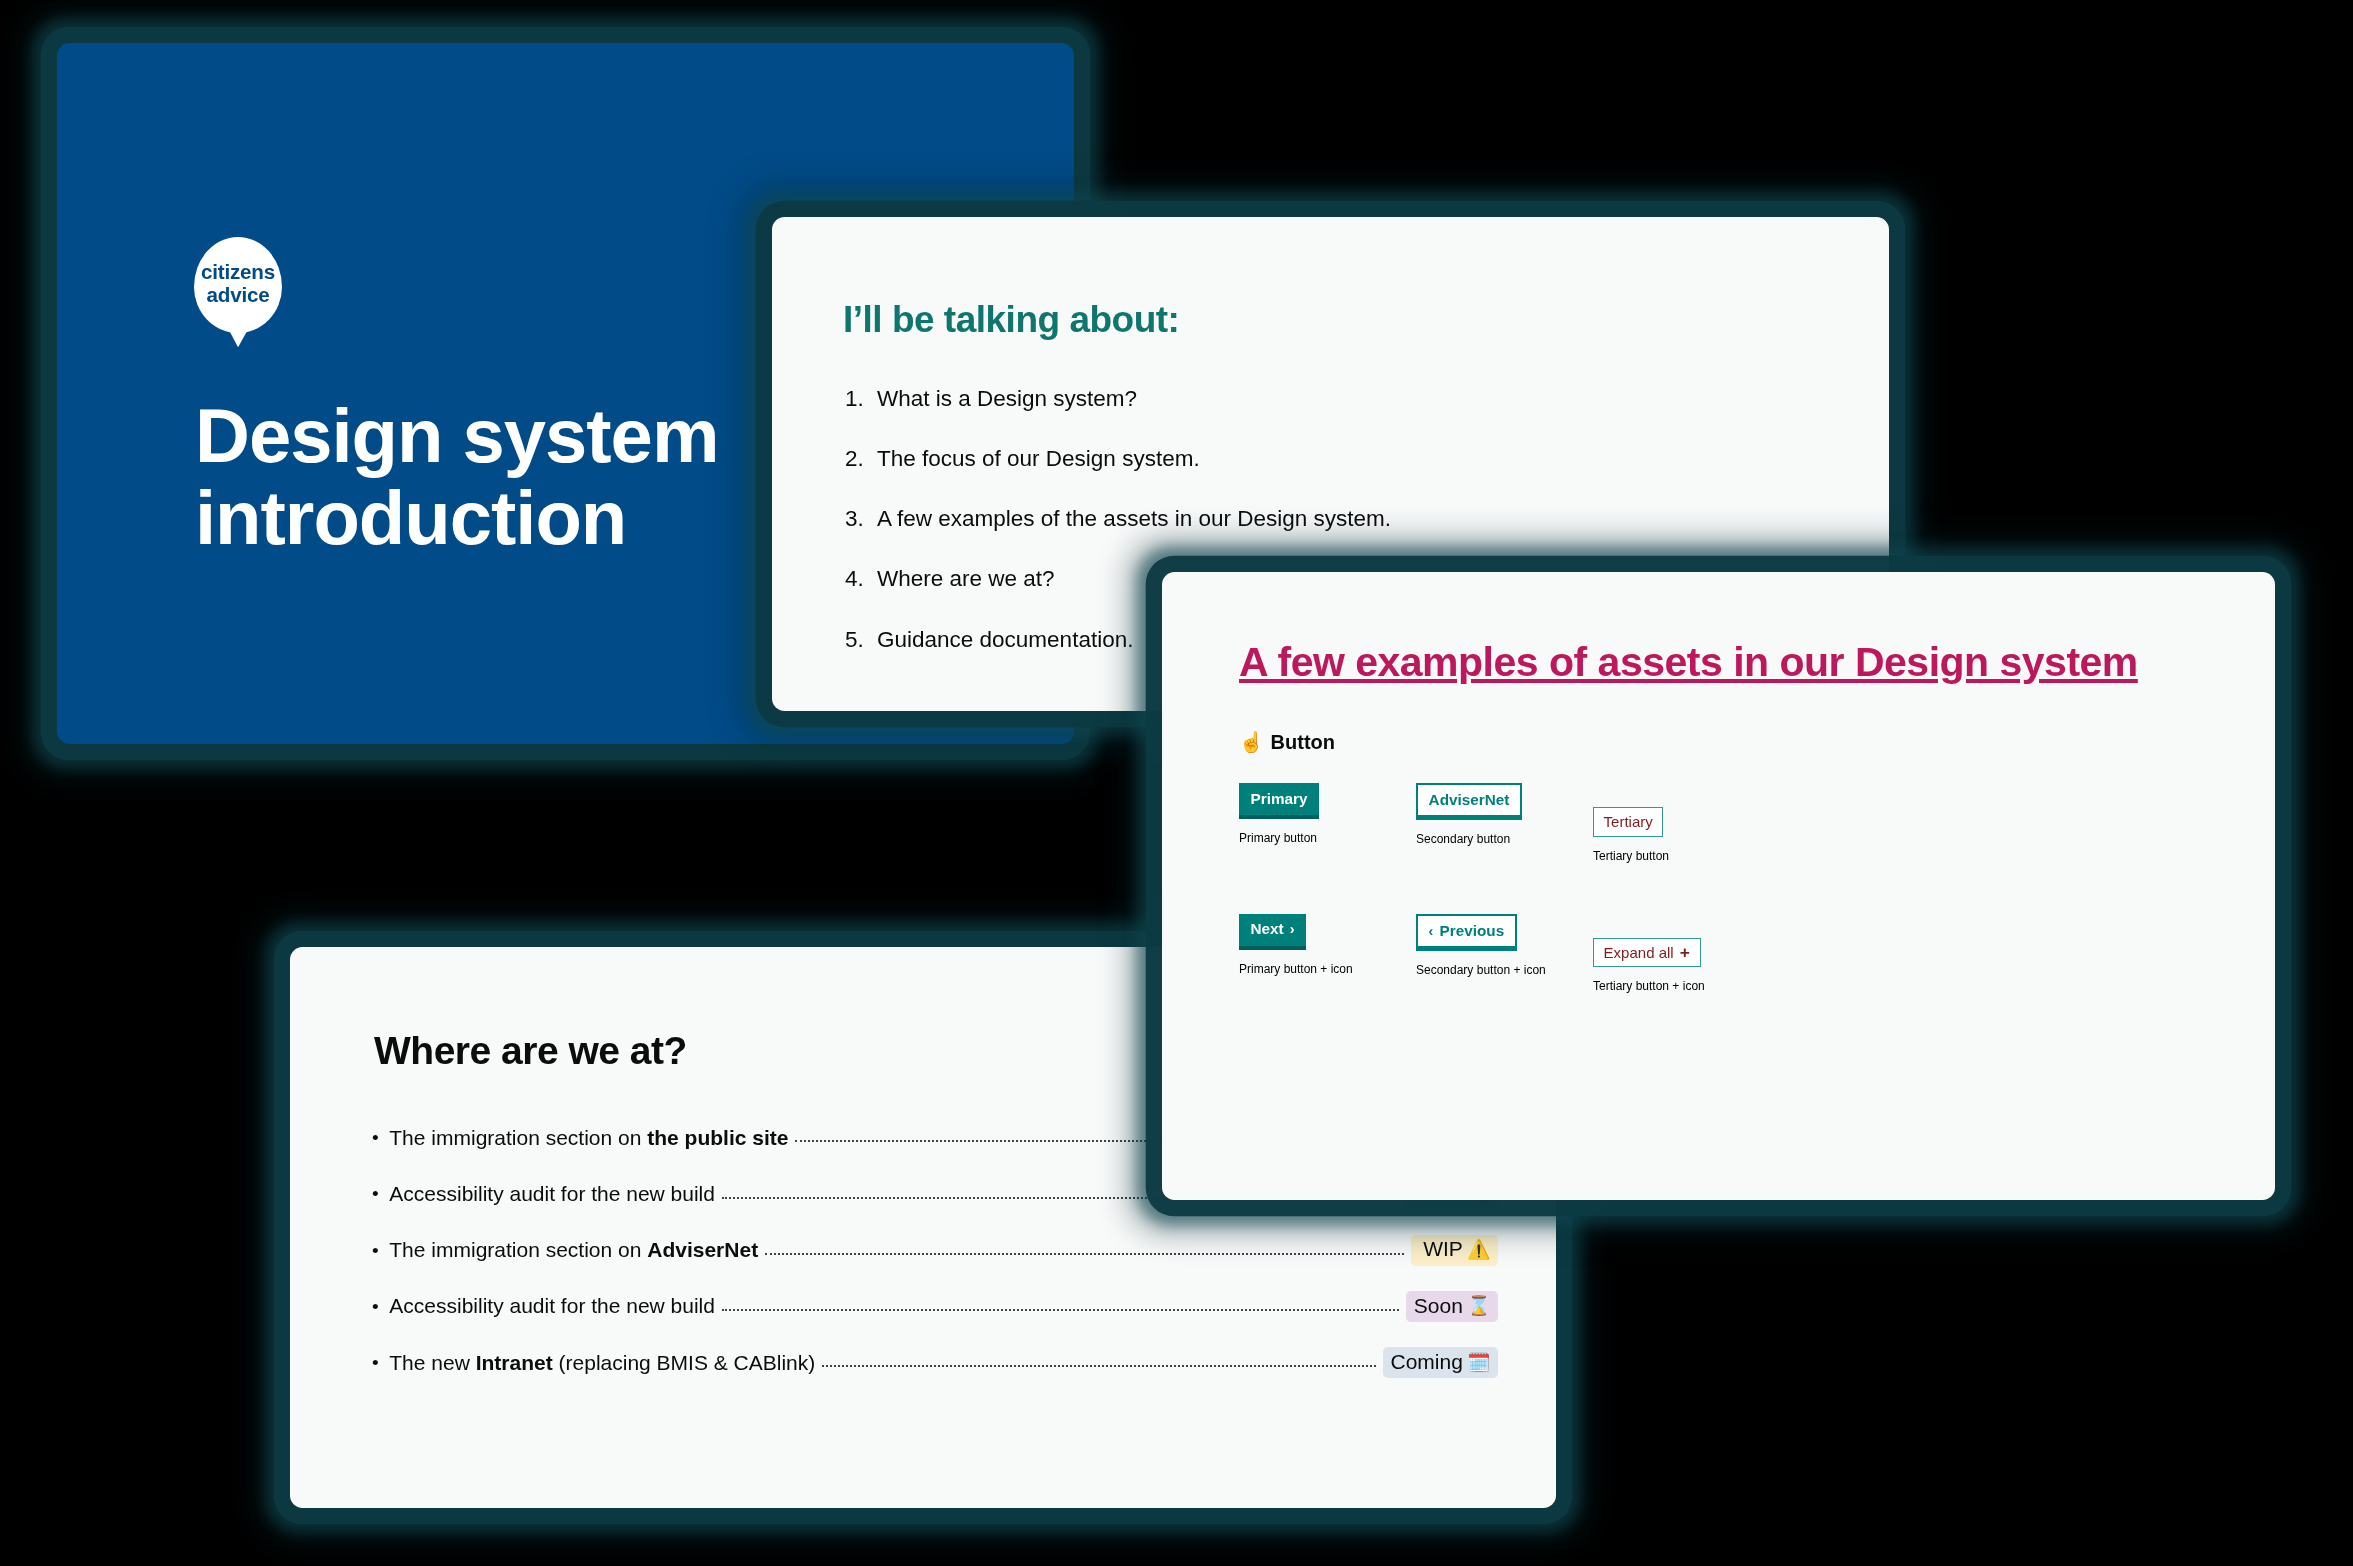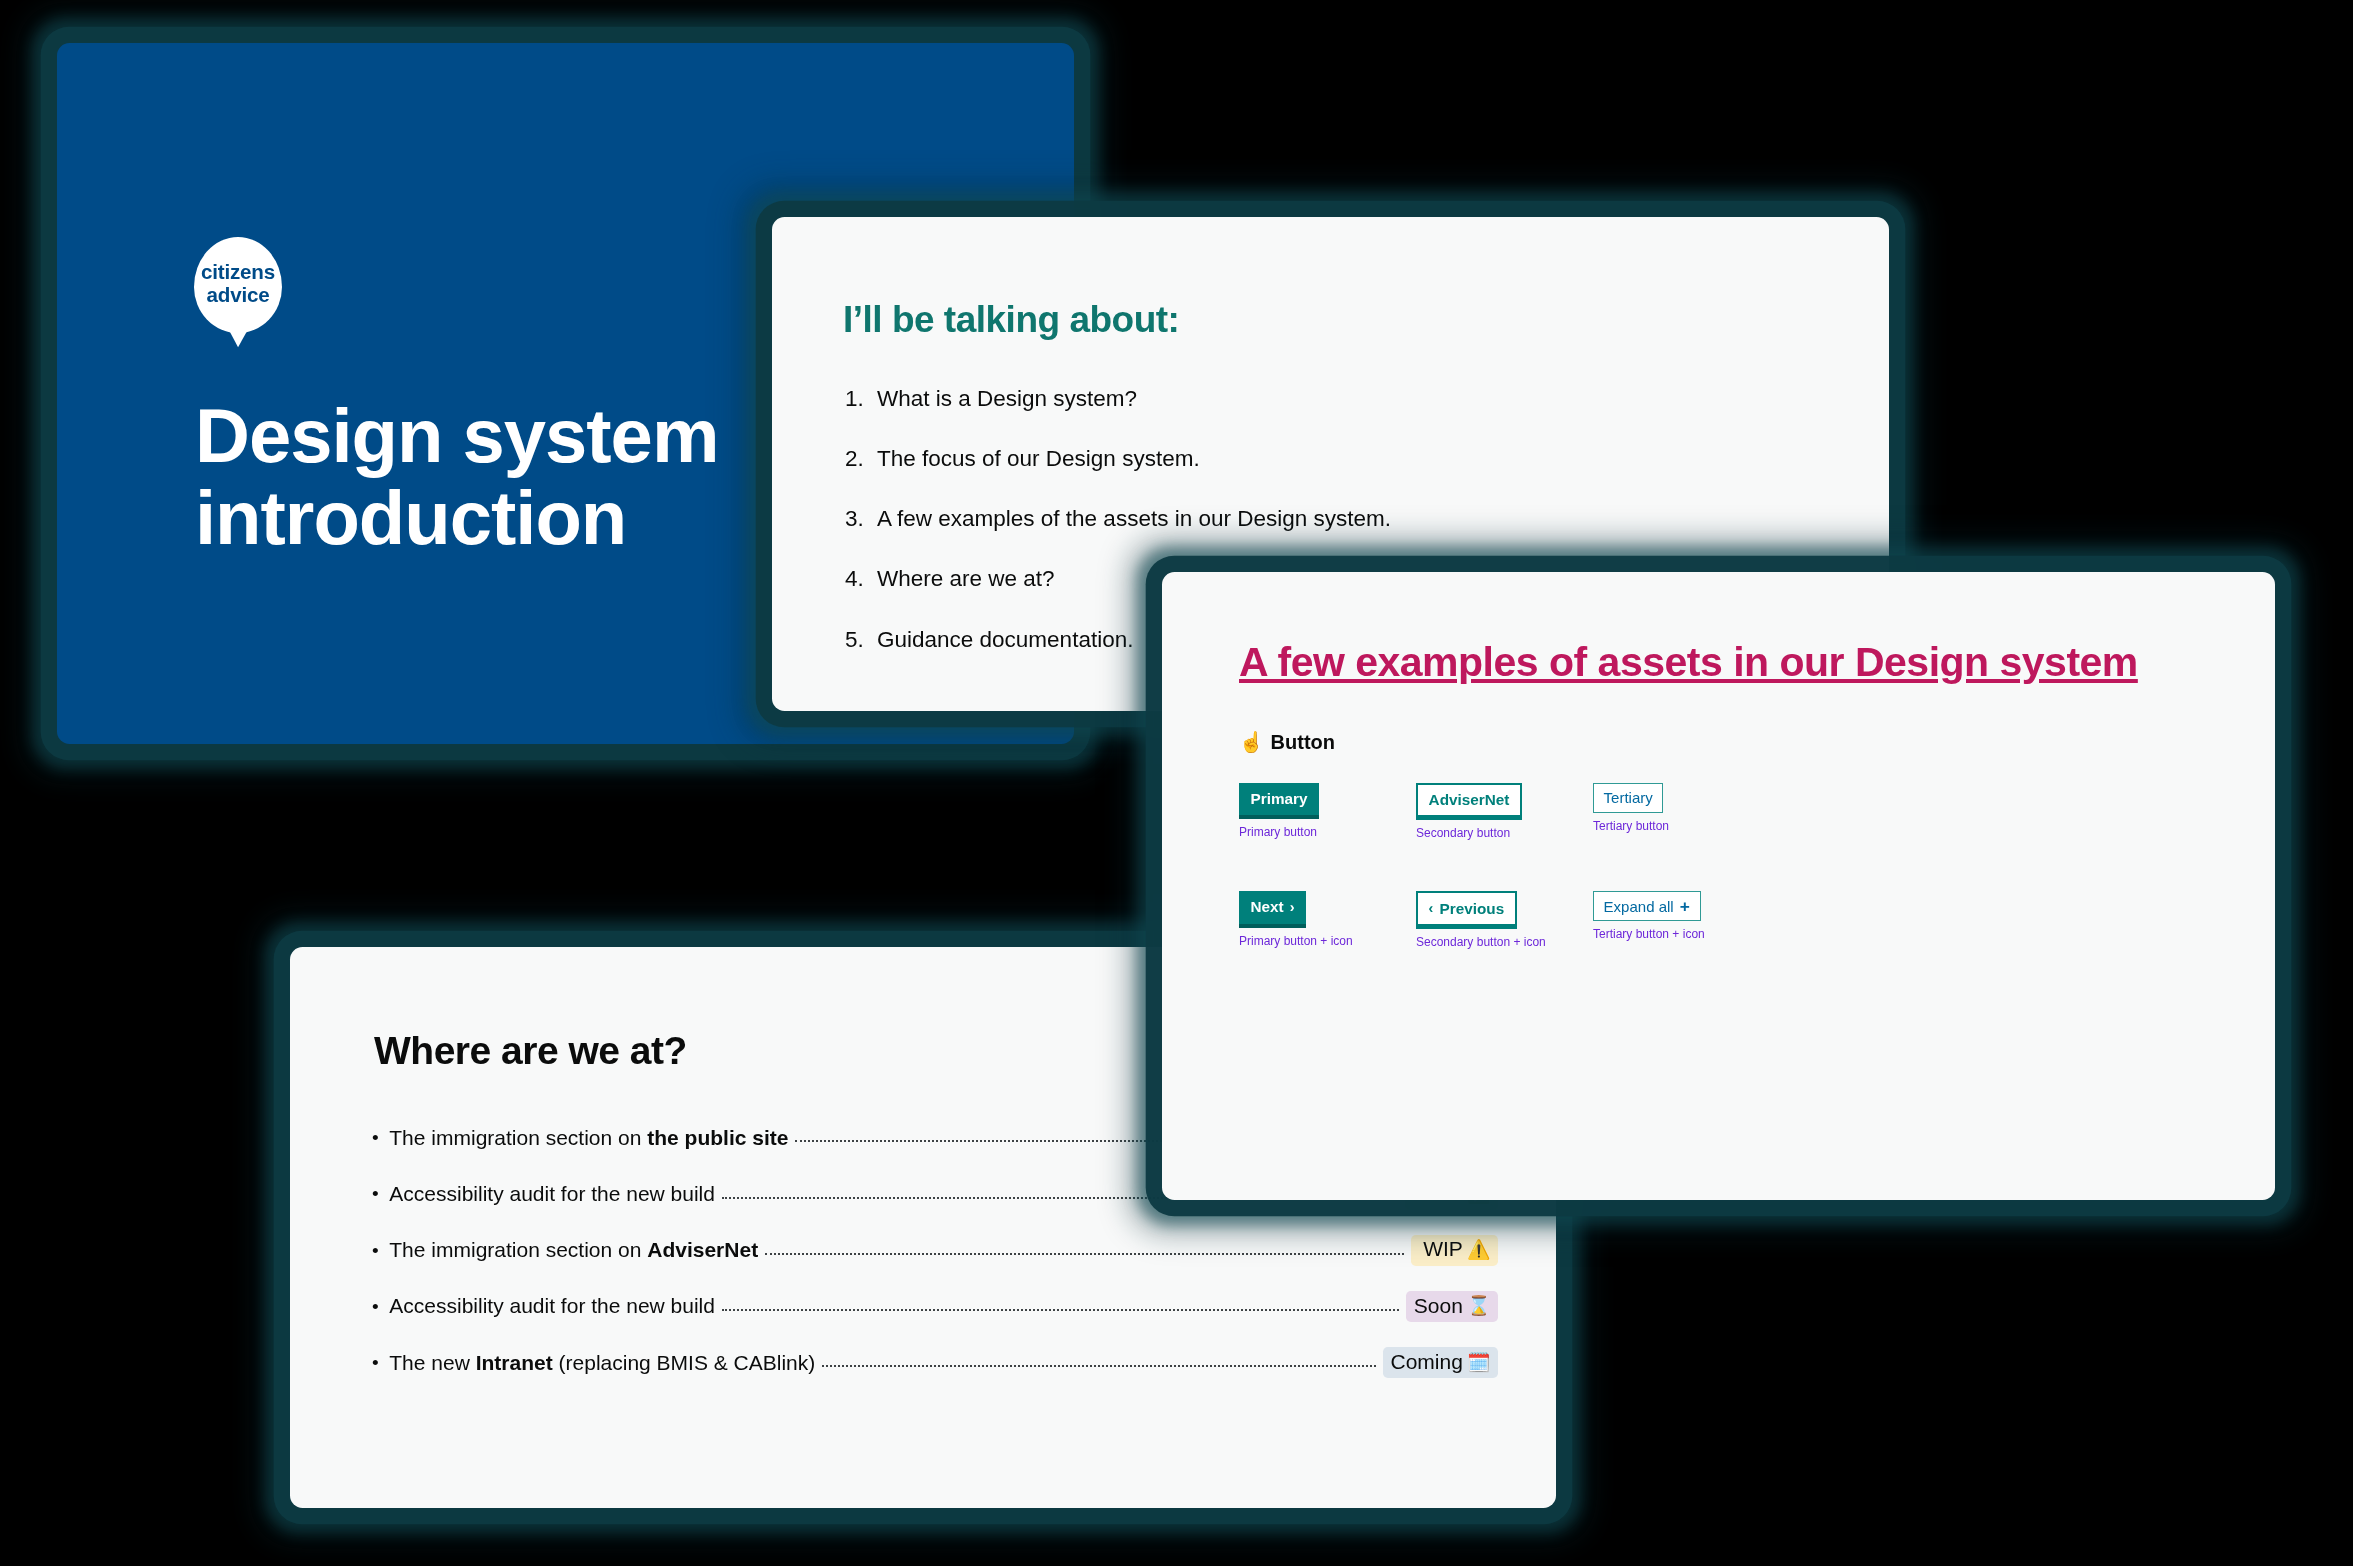"Tertiary" .btn-tertiary { color: #0369a1 -> #7f1d1d; margin-top: none -> 24px }
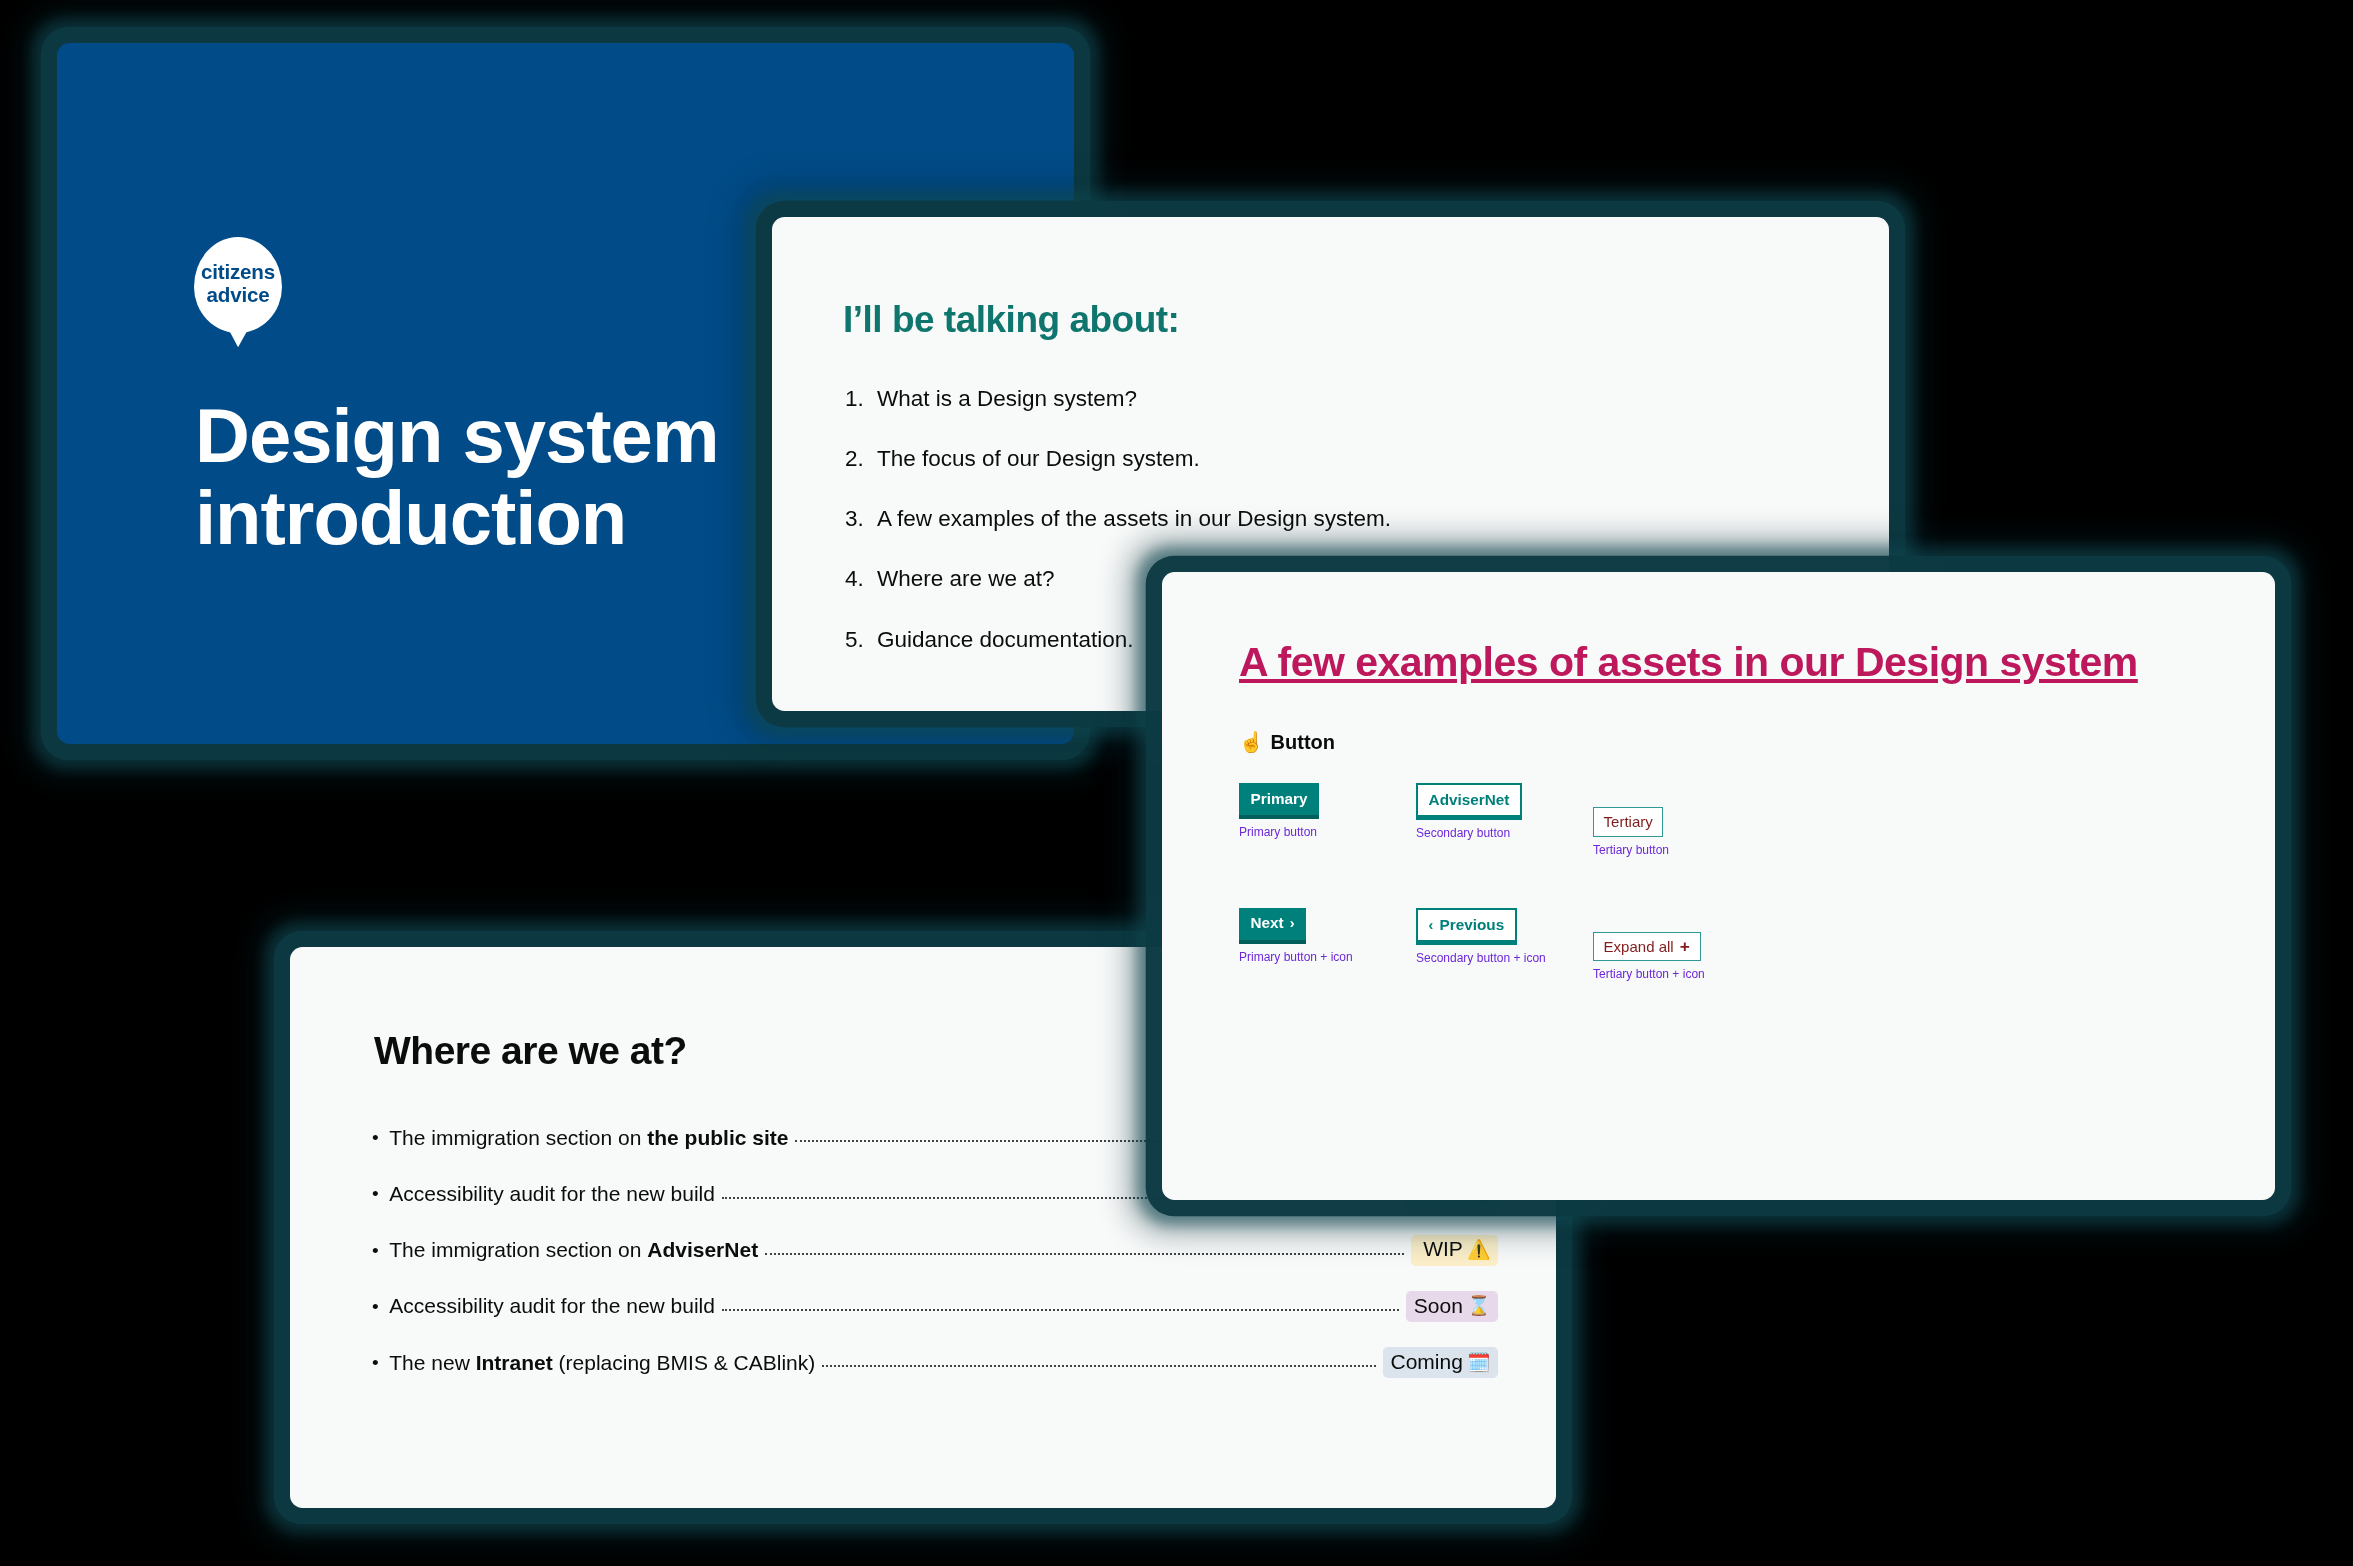"Primary button" .btn-caption { color: #6d28d9 -> #000000; margin-top: 6px -> 12px }
